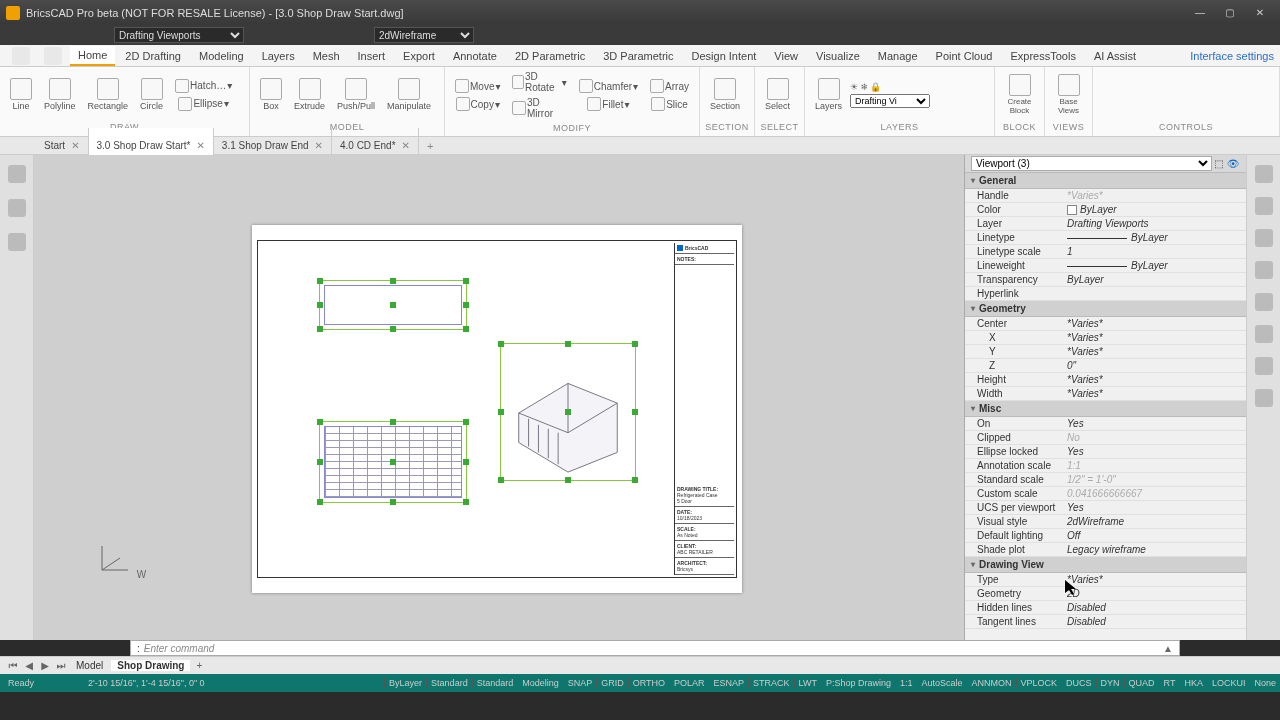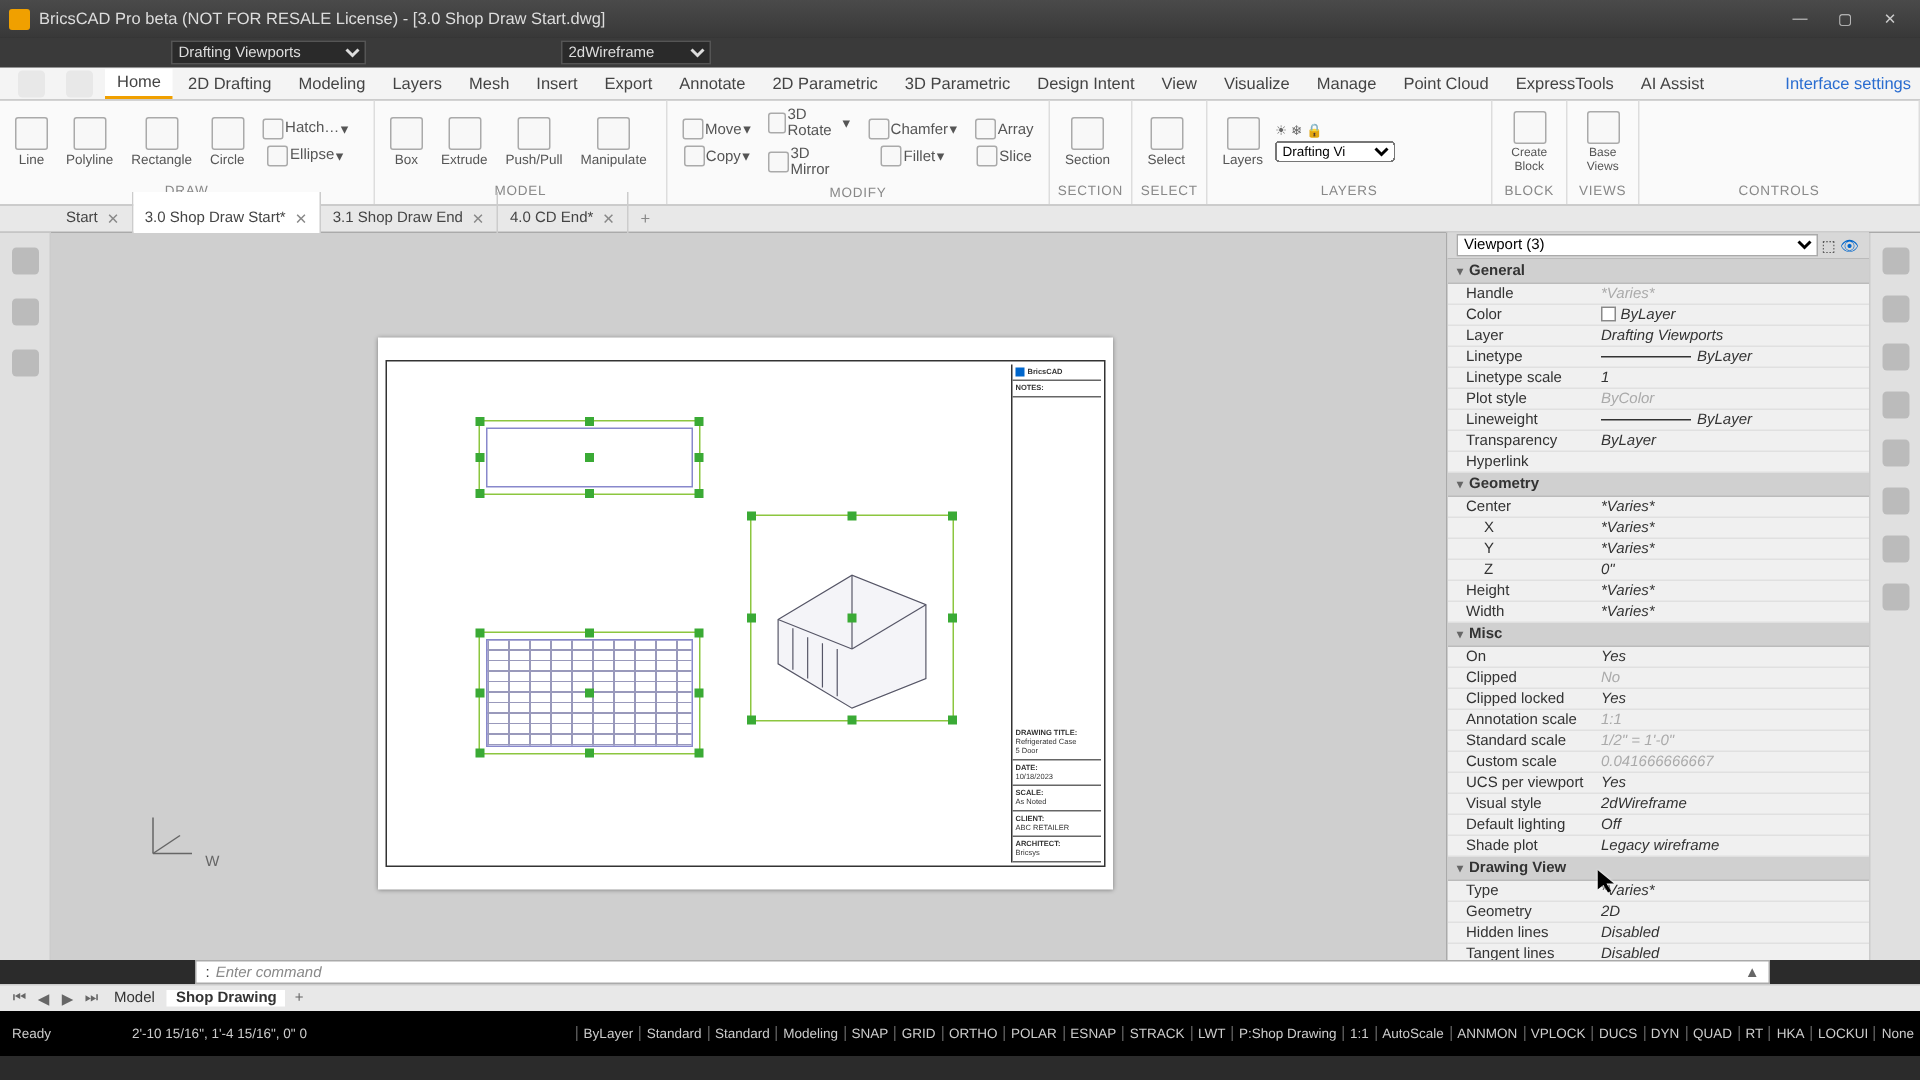"Plot style" div.prow { html: <div> <div>Plot style</div> <div>ByColor</div> </div> -> none }
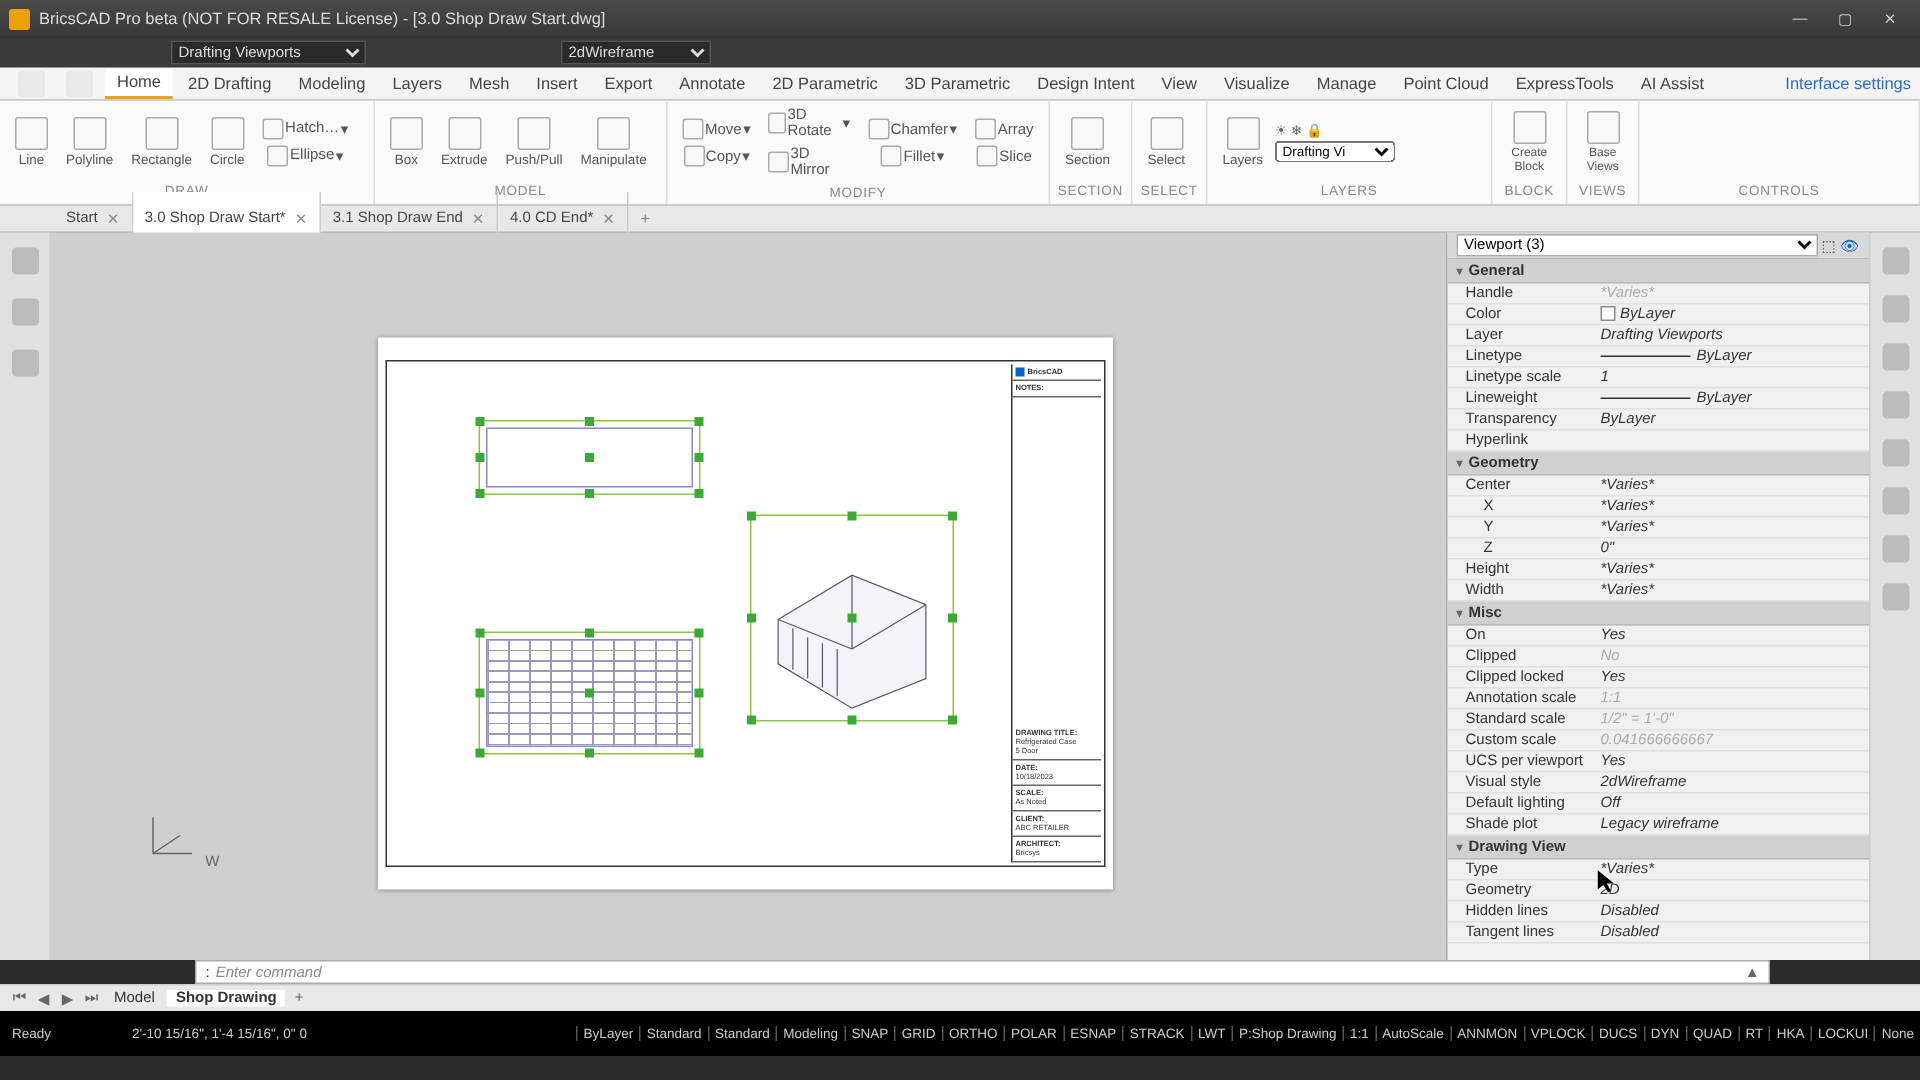"Clipped locked" div.pkey { text: Clipped -> Ellipse }
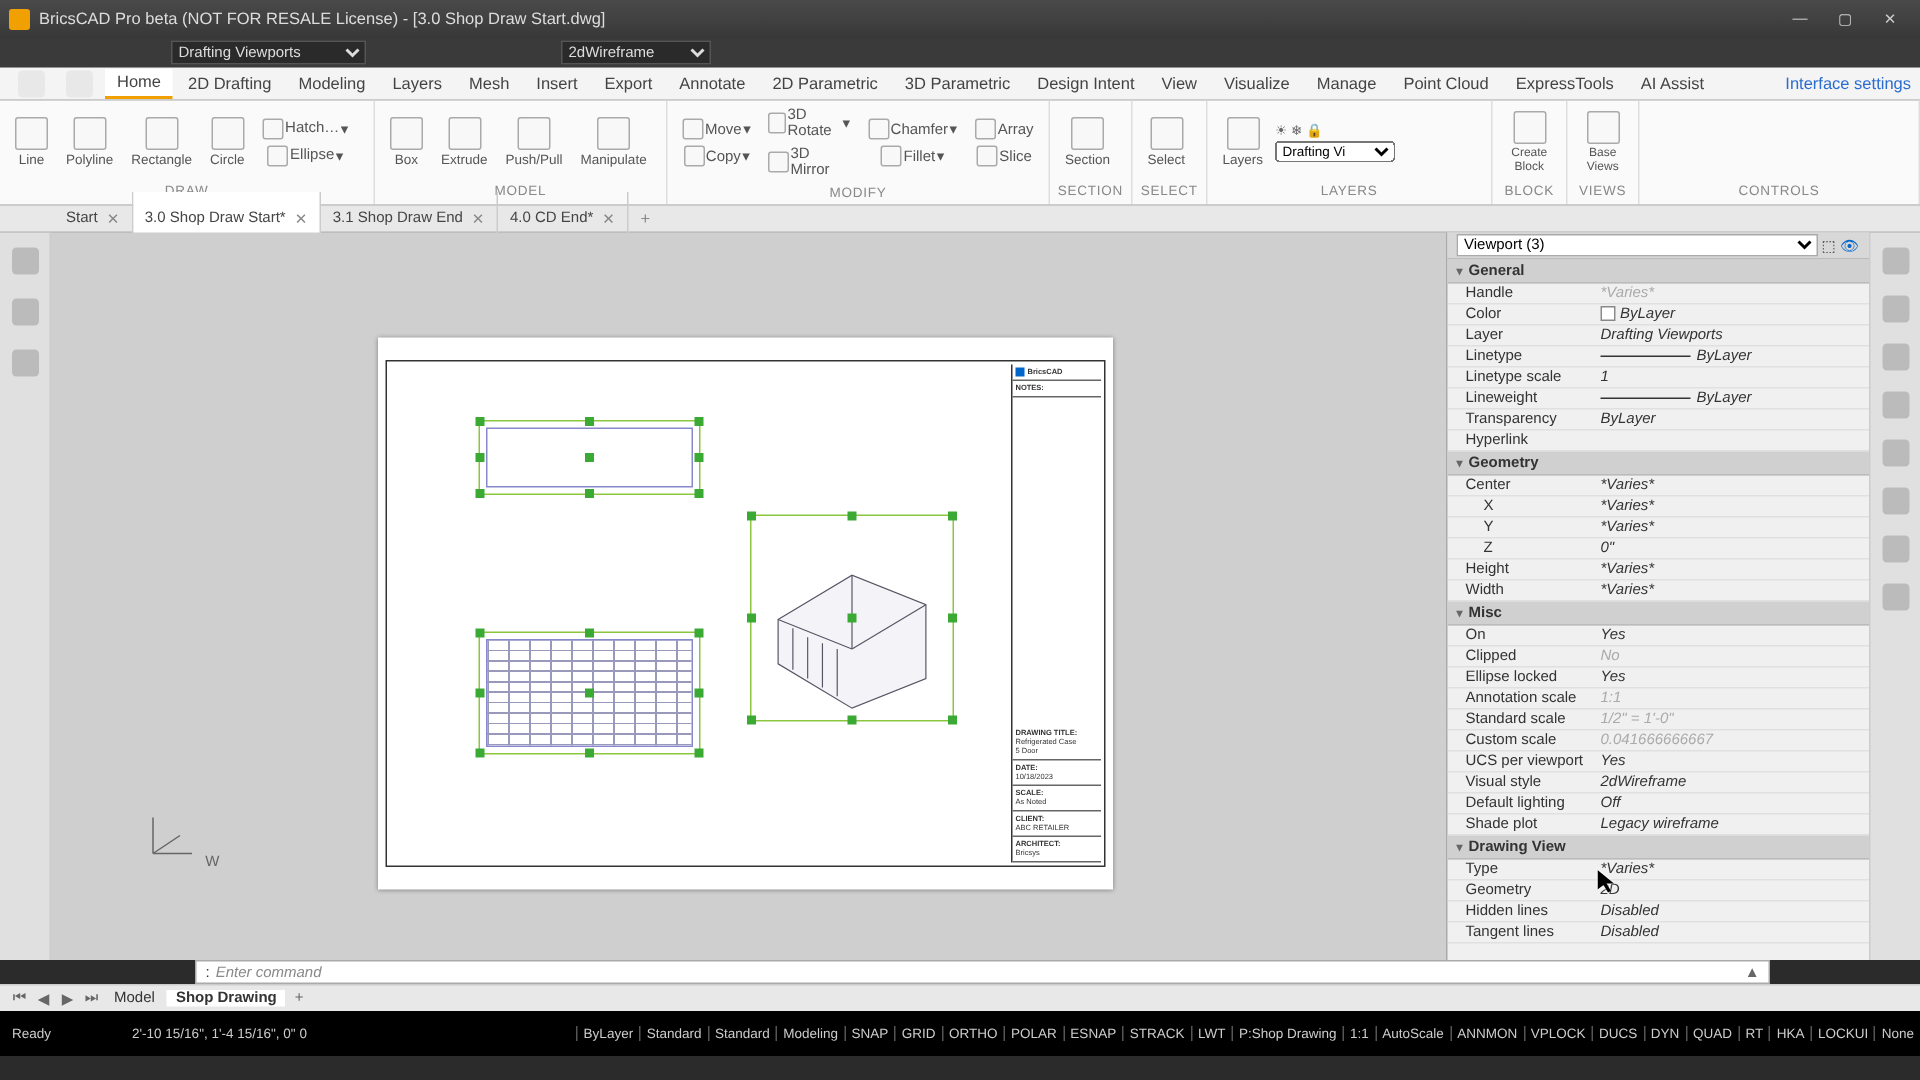"Ready" .status { background: #000000 -> #0f766e; height: 30px -> 18px }
